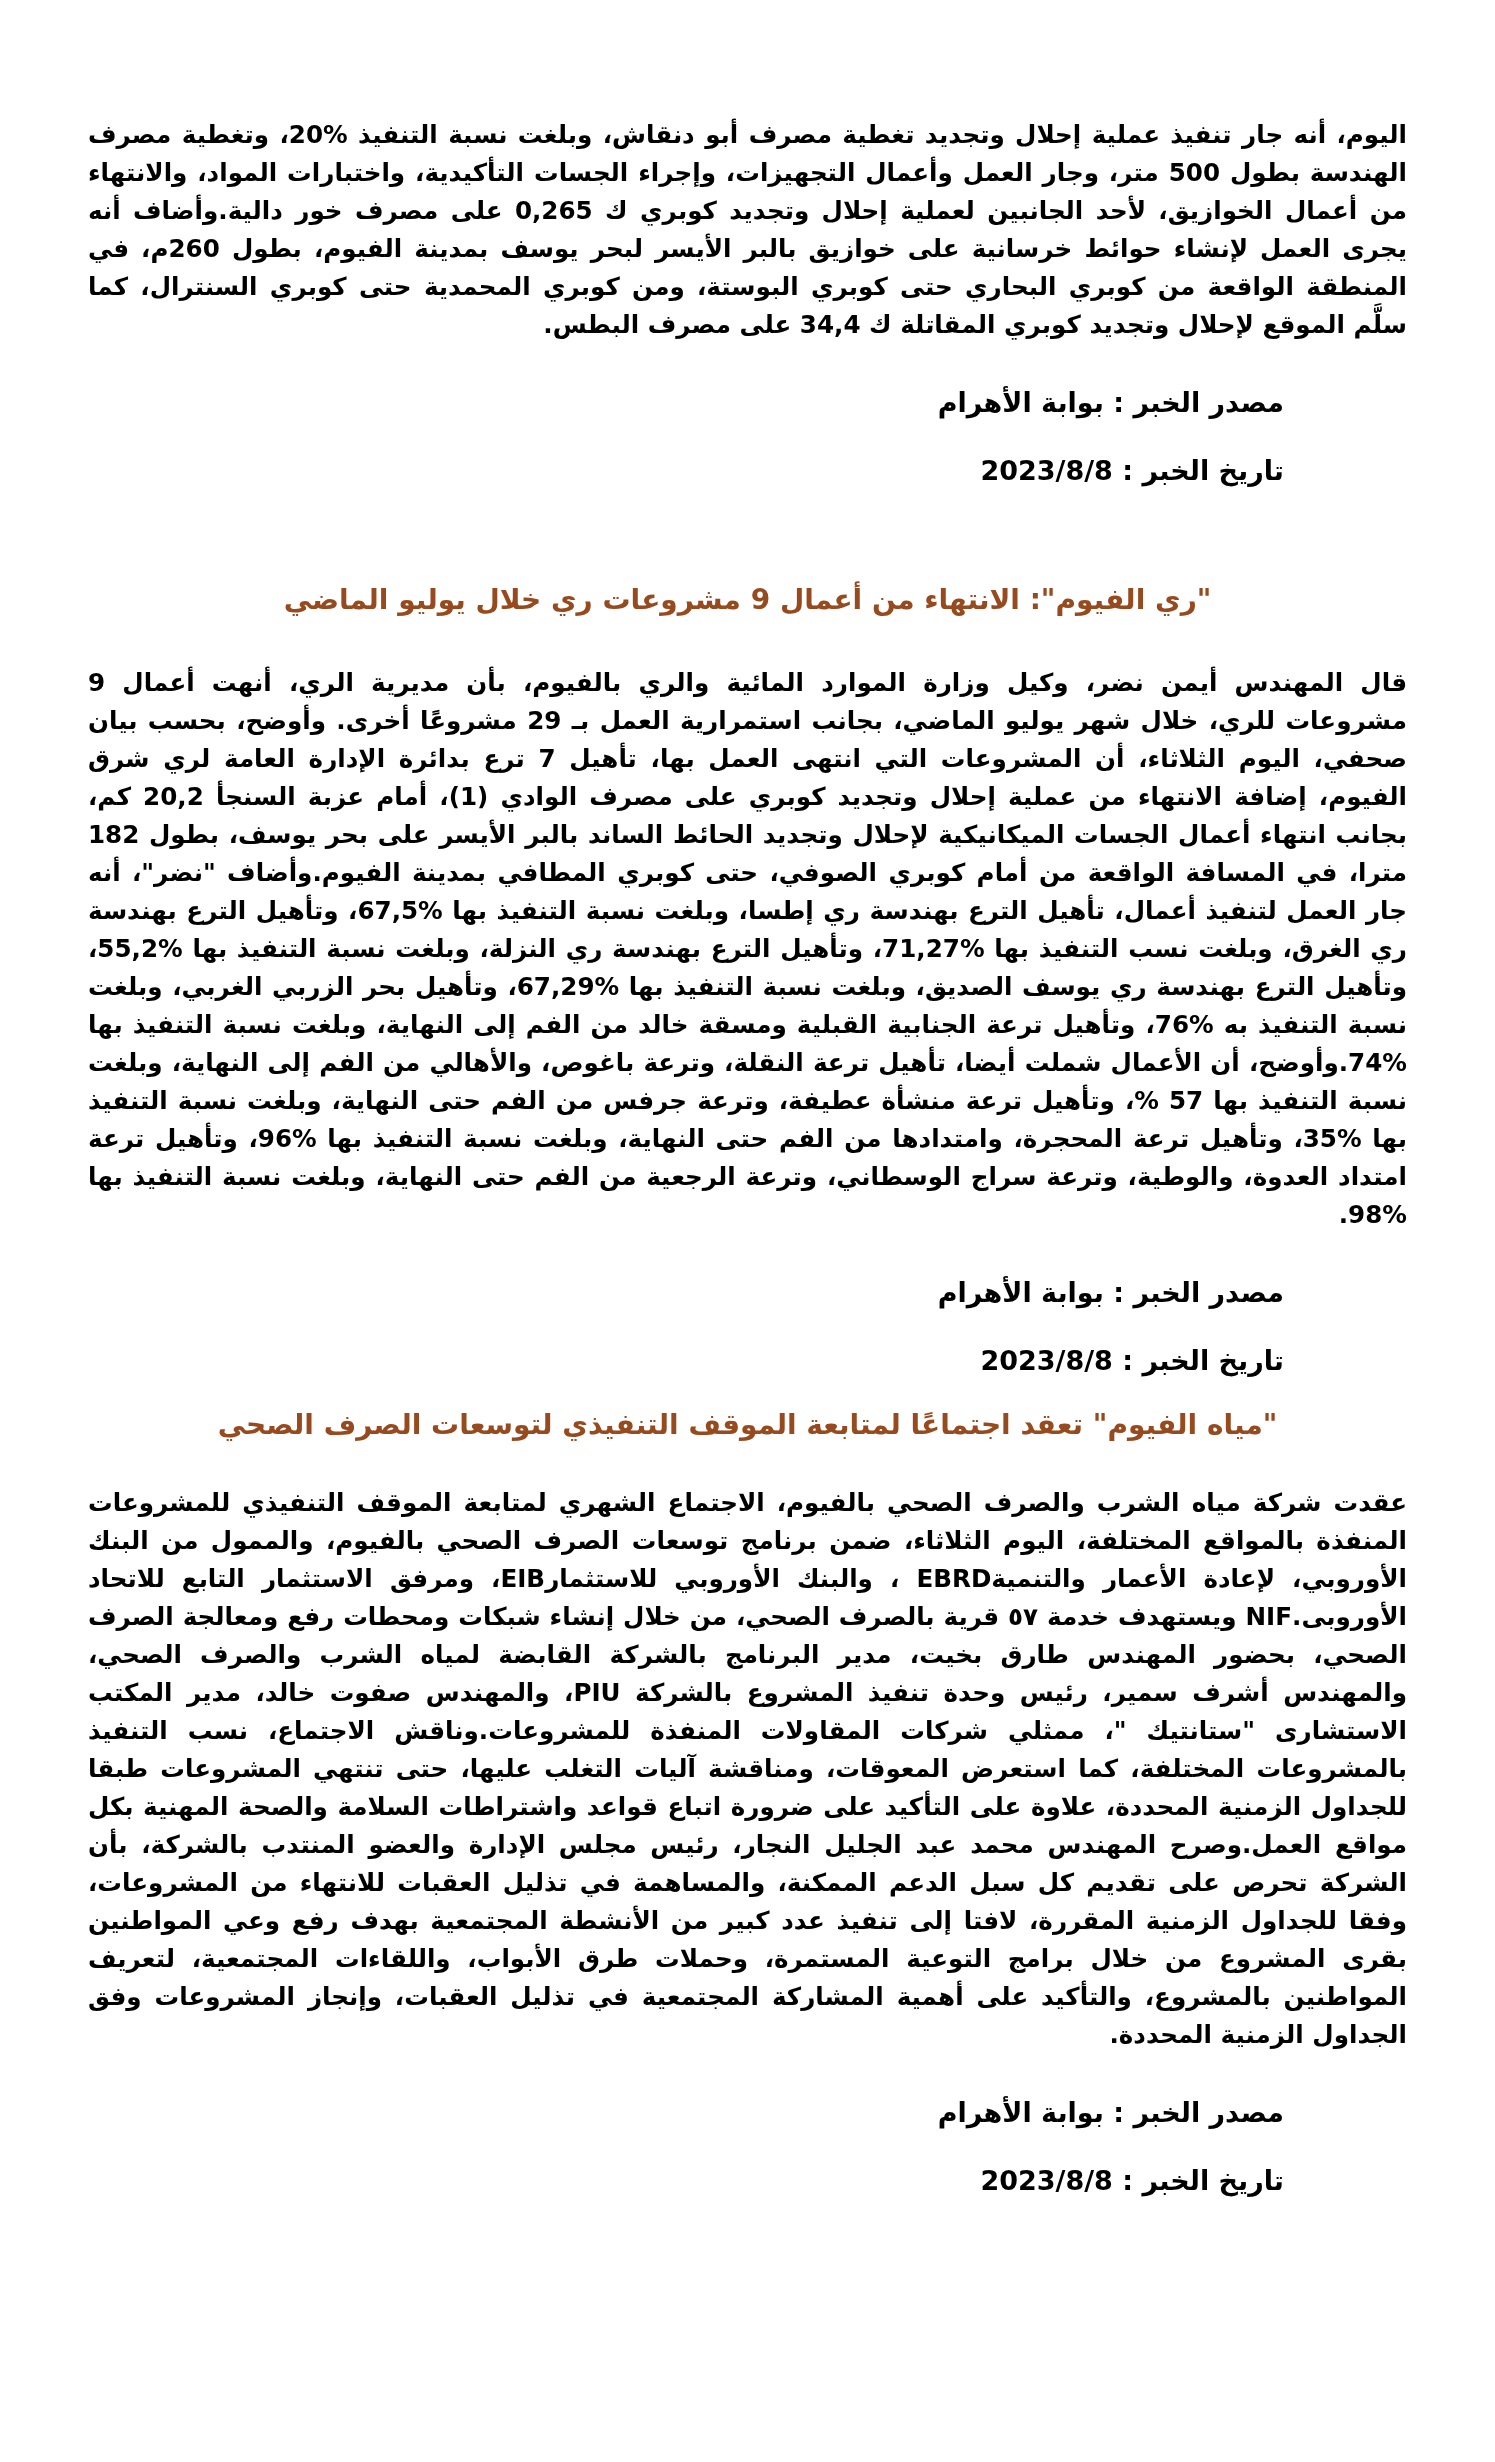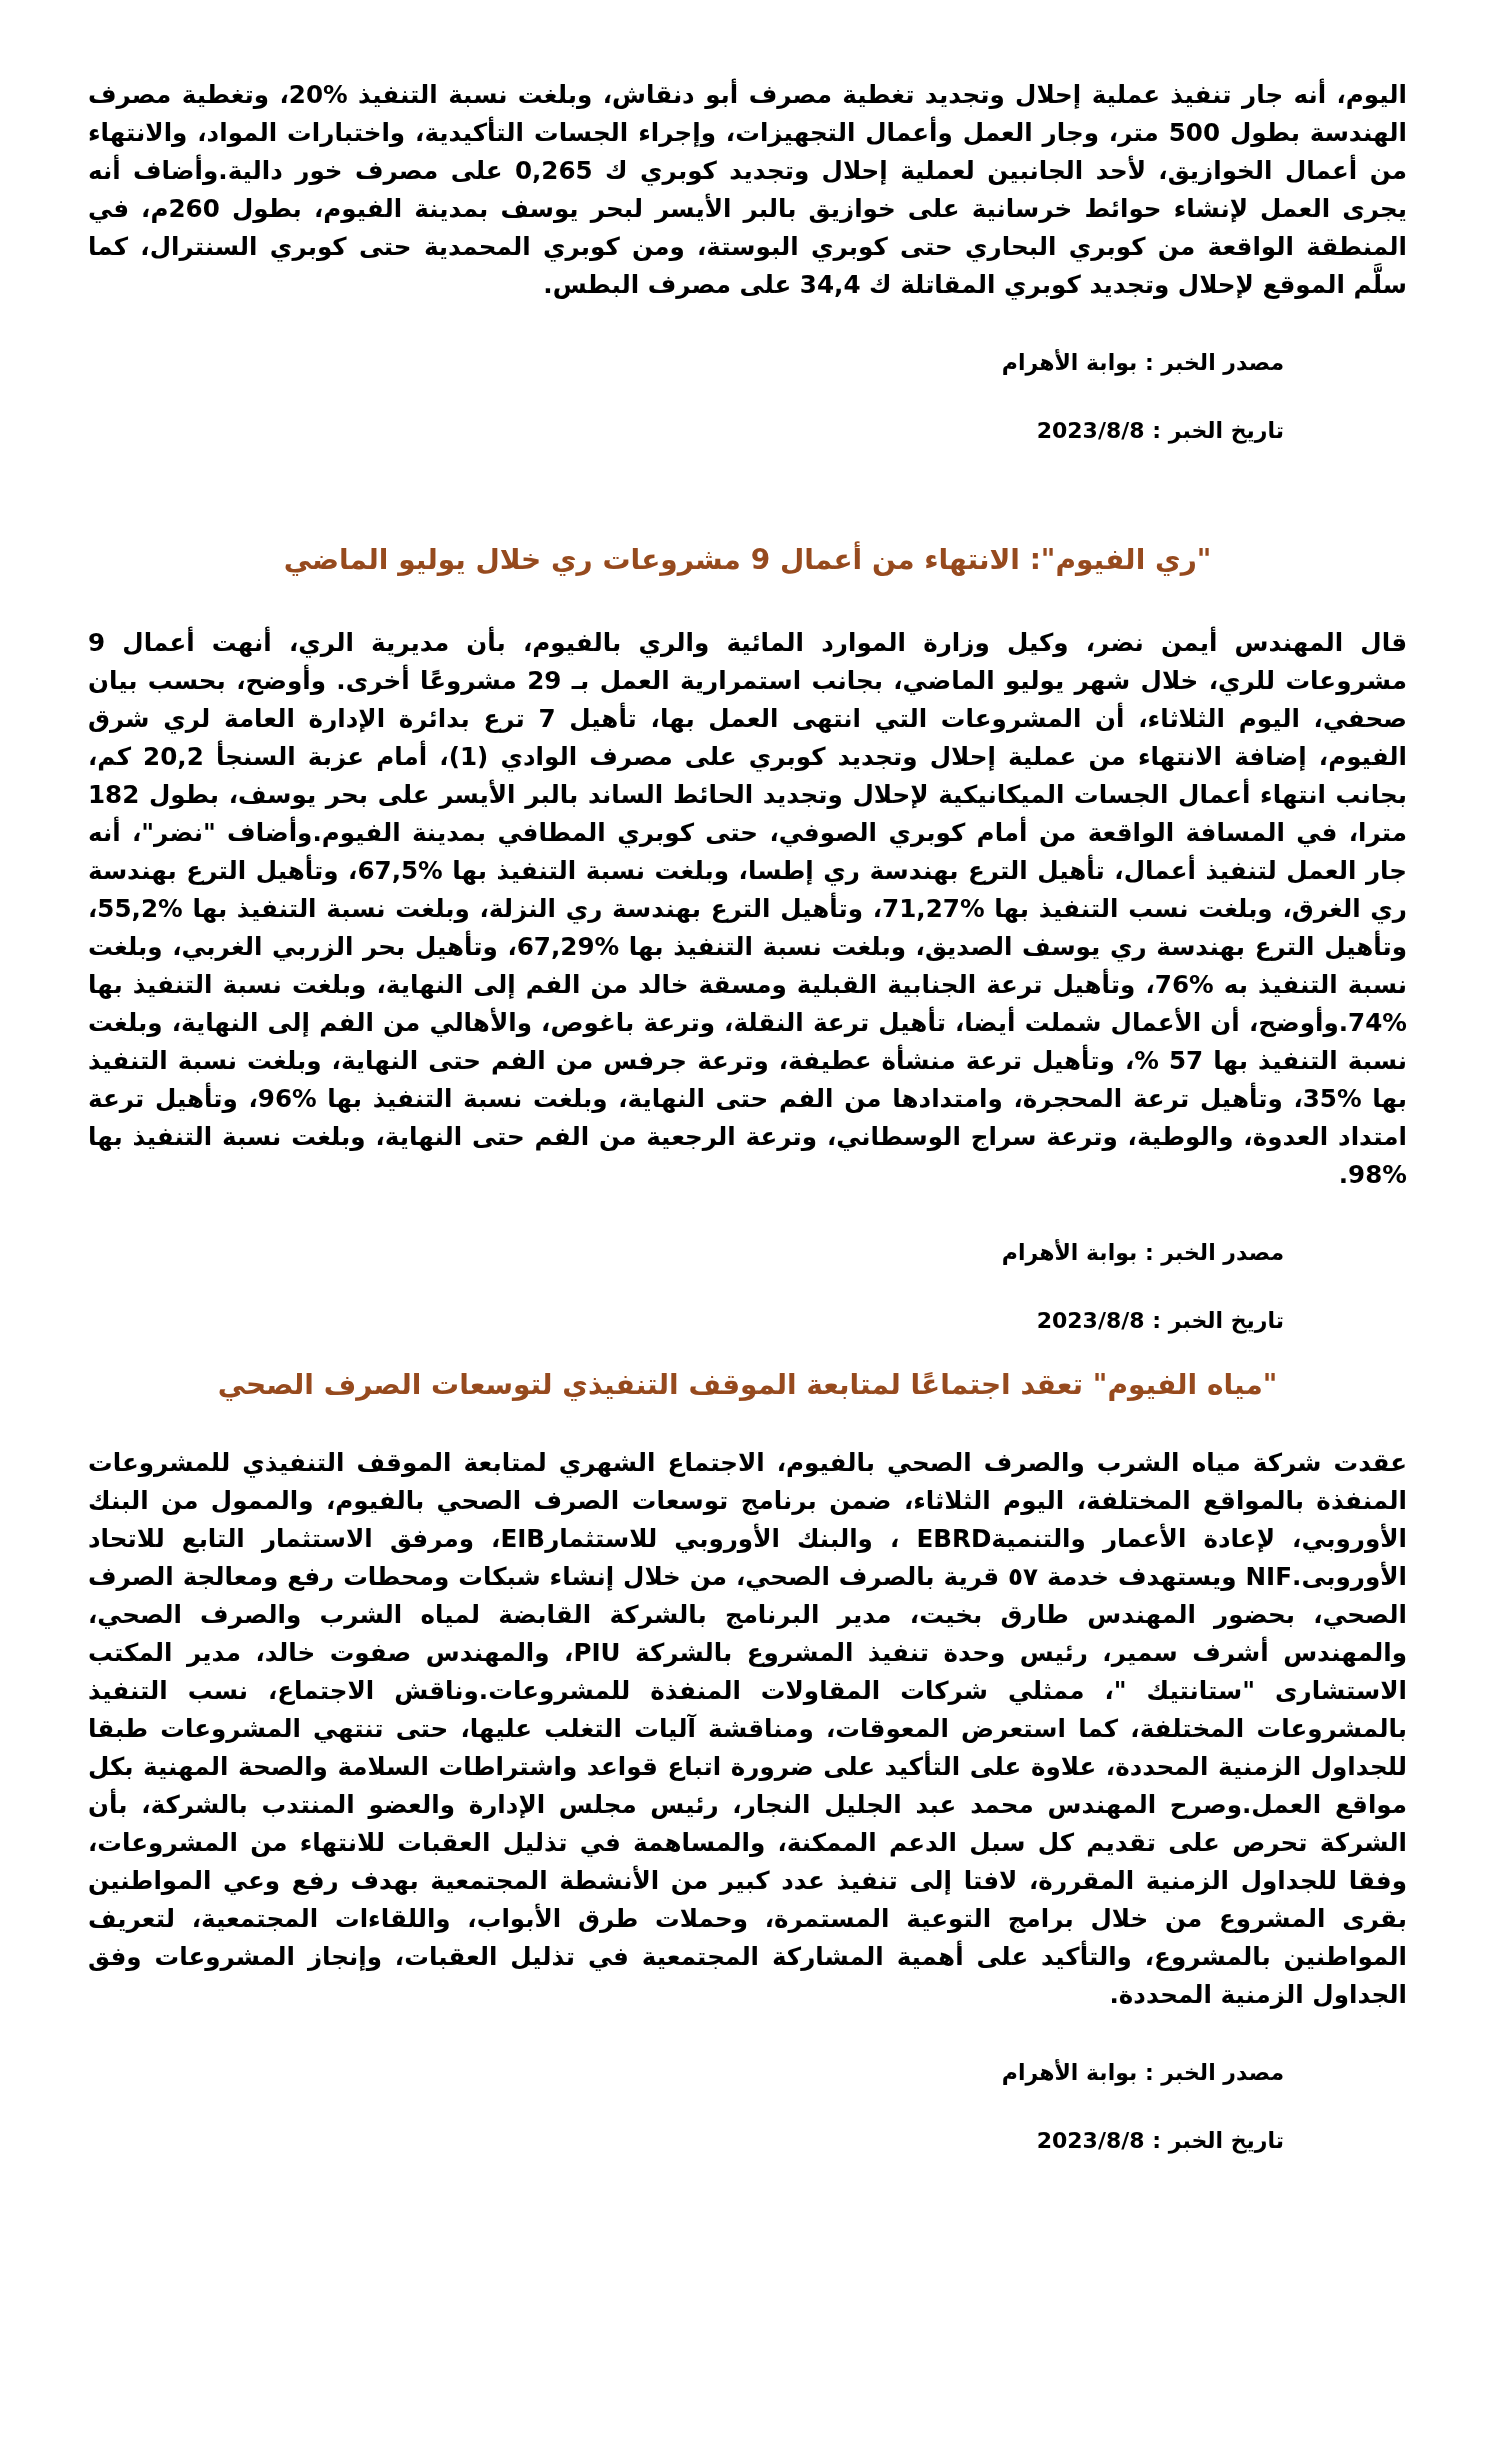"اليوم، أنه جار تنفيذ عملية" .page { padding: 76px 88px 0 88px -> 116px 88px 0 88px }
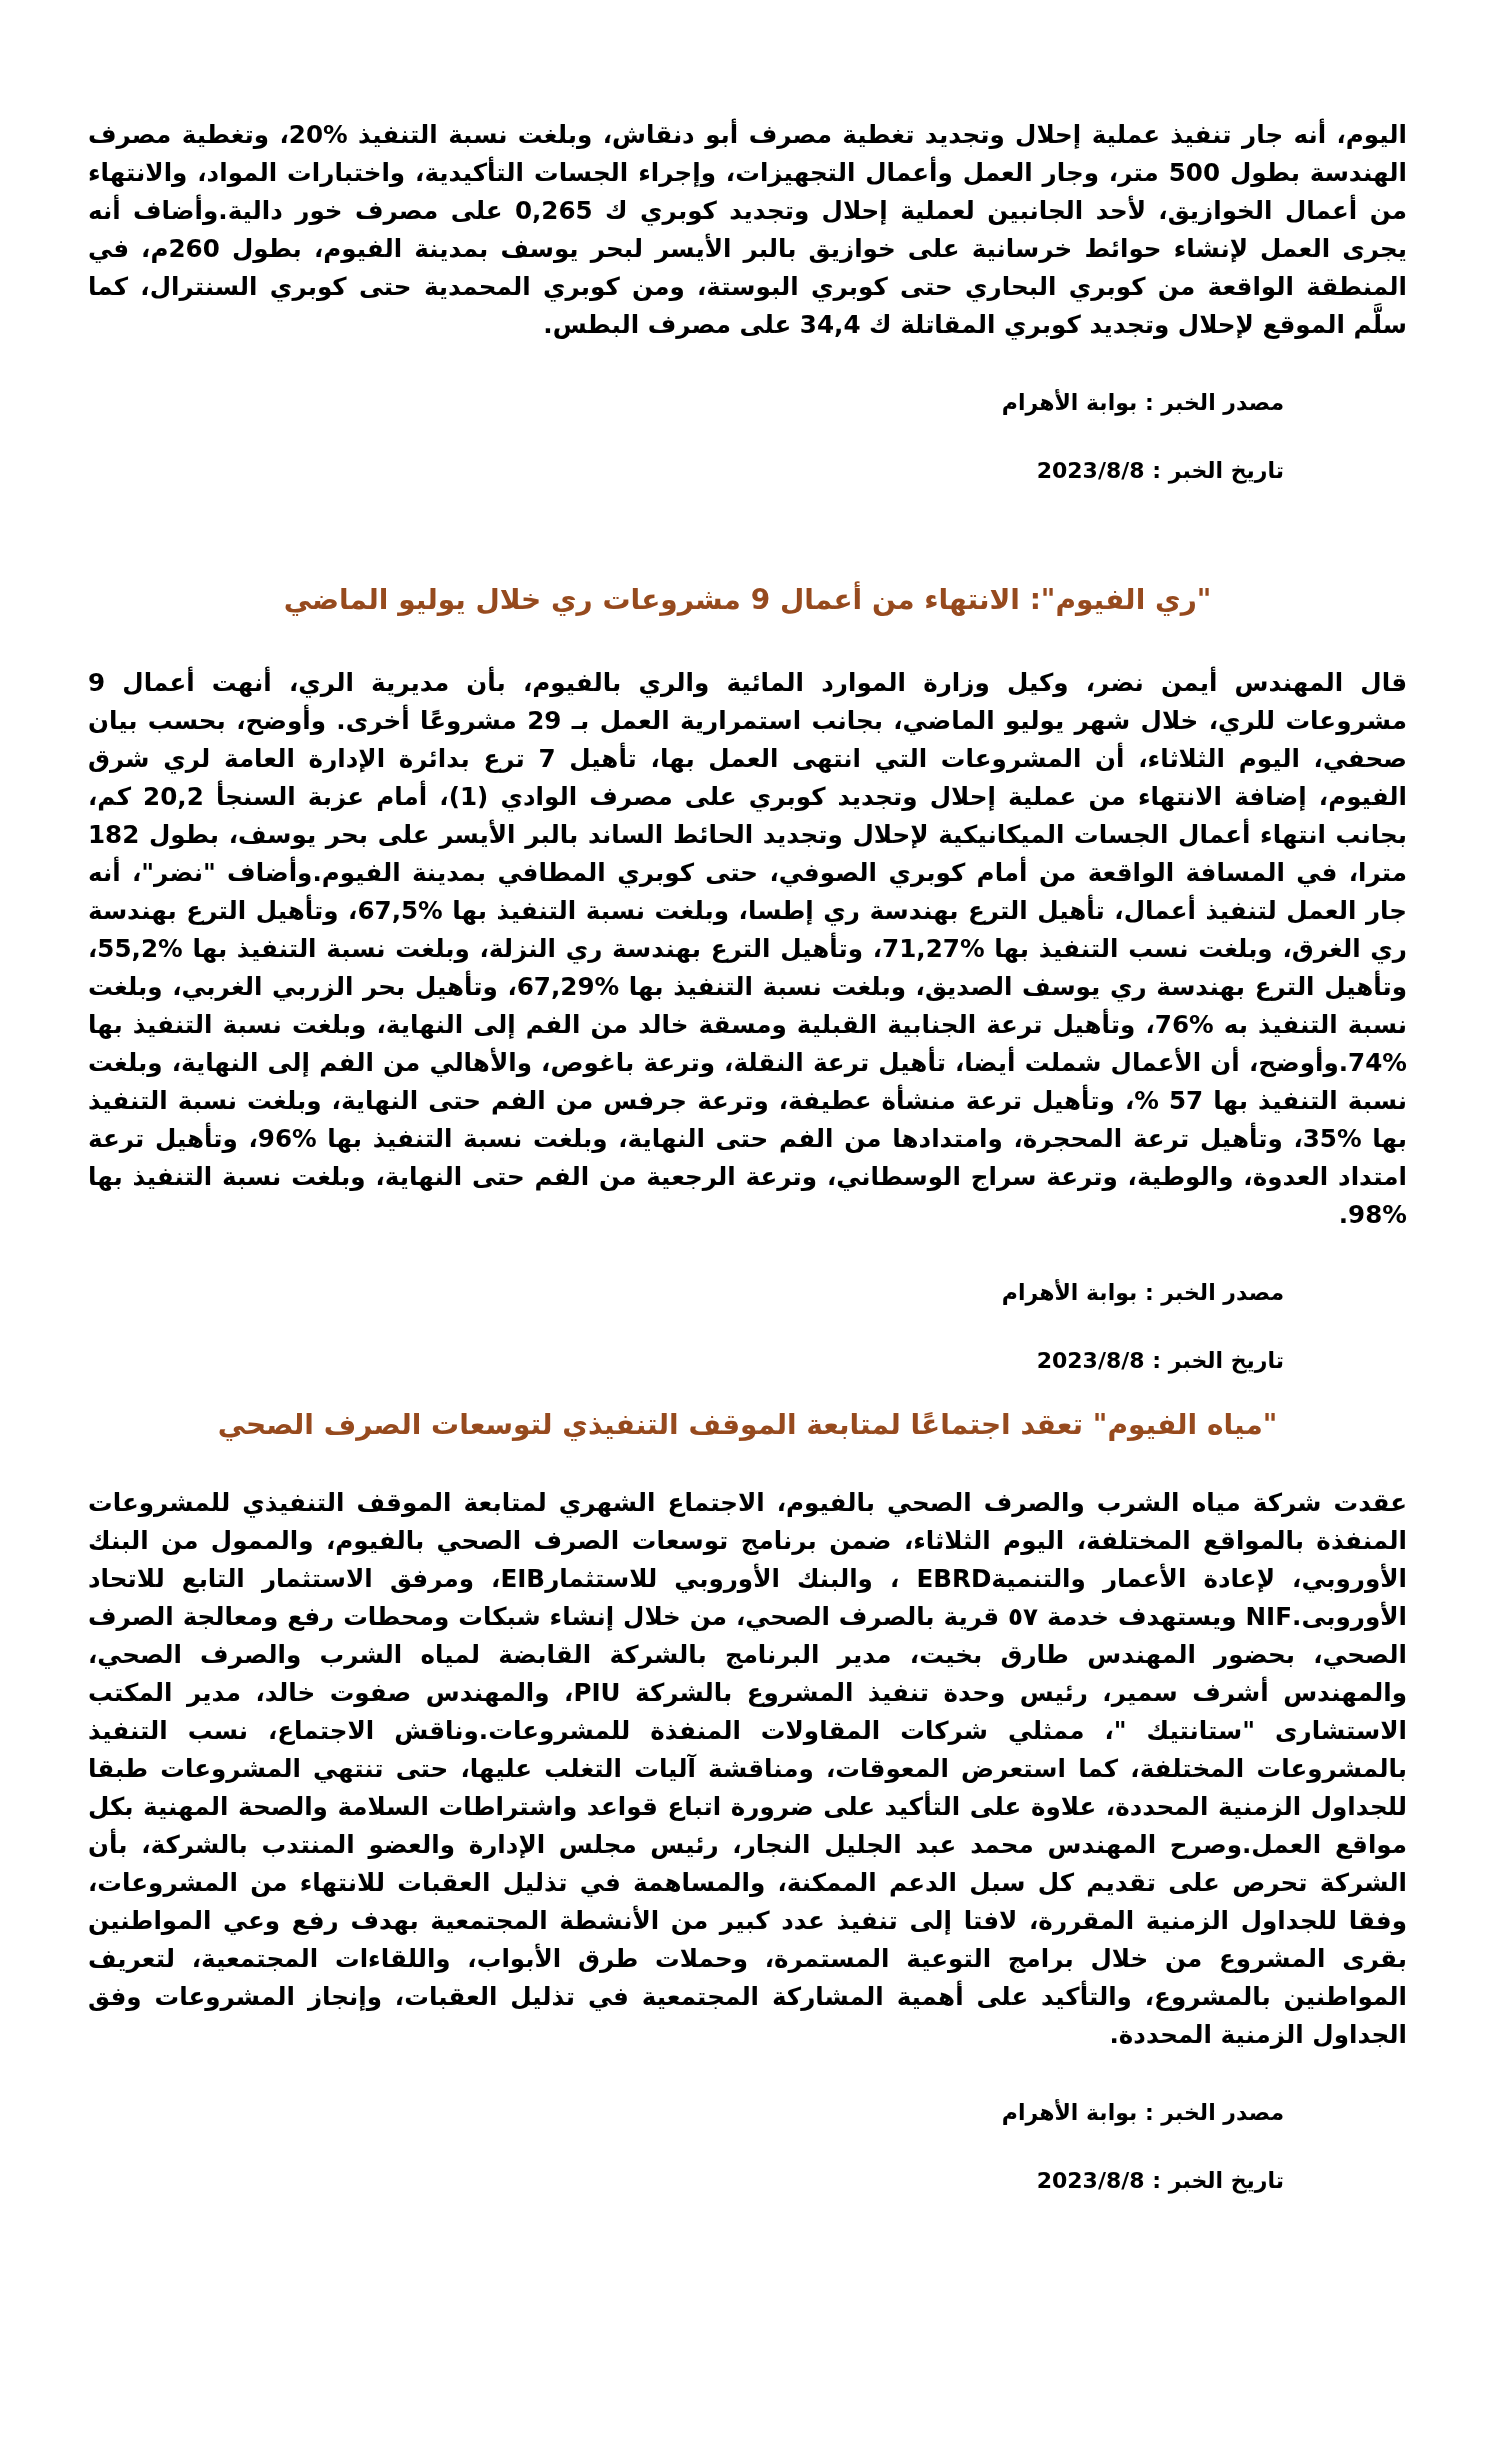"مصدر الخبر : بوابة الأهرام" .meta { font-size: 22px -> 27px }
